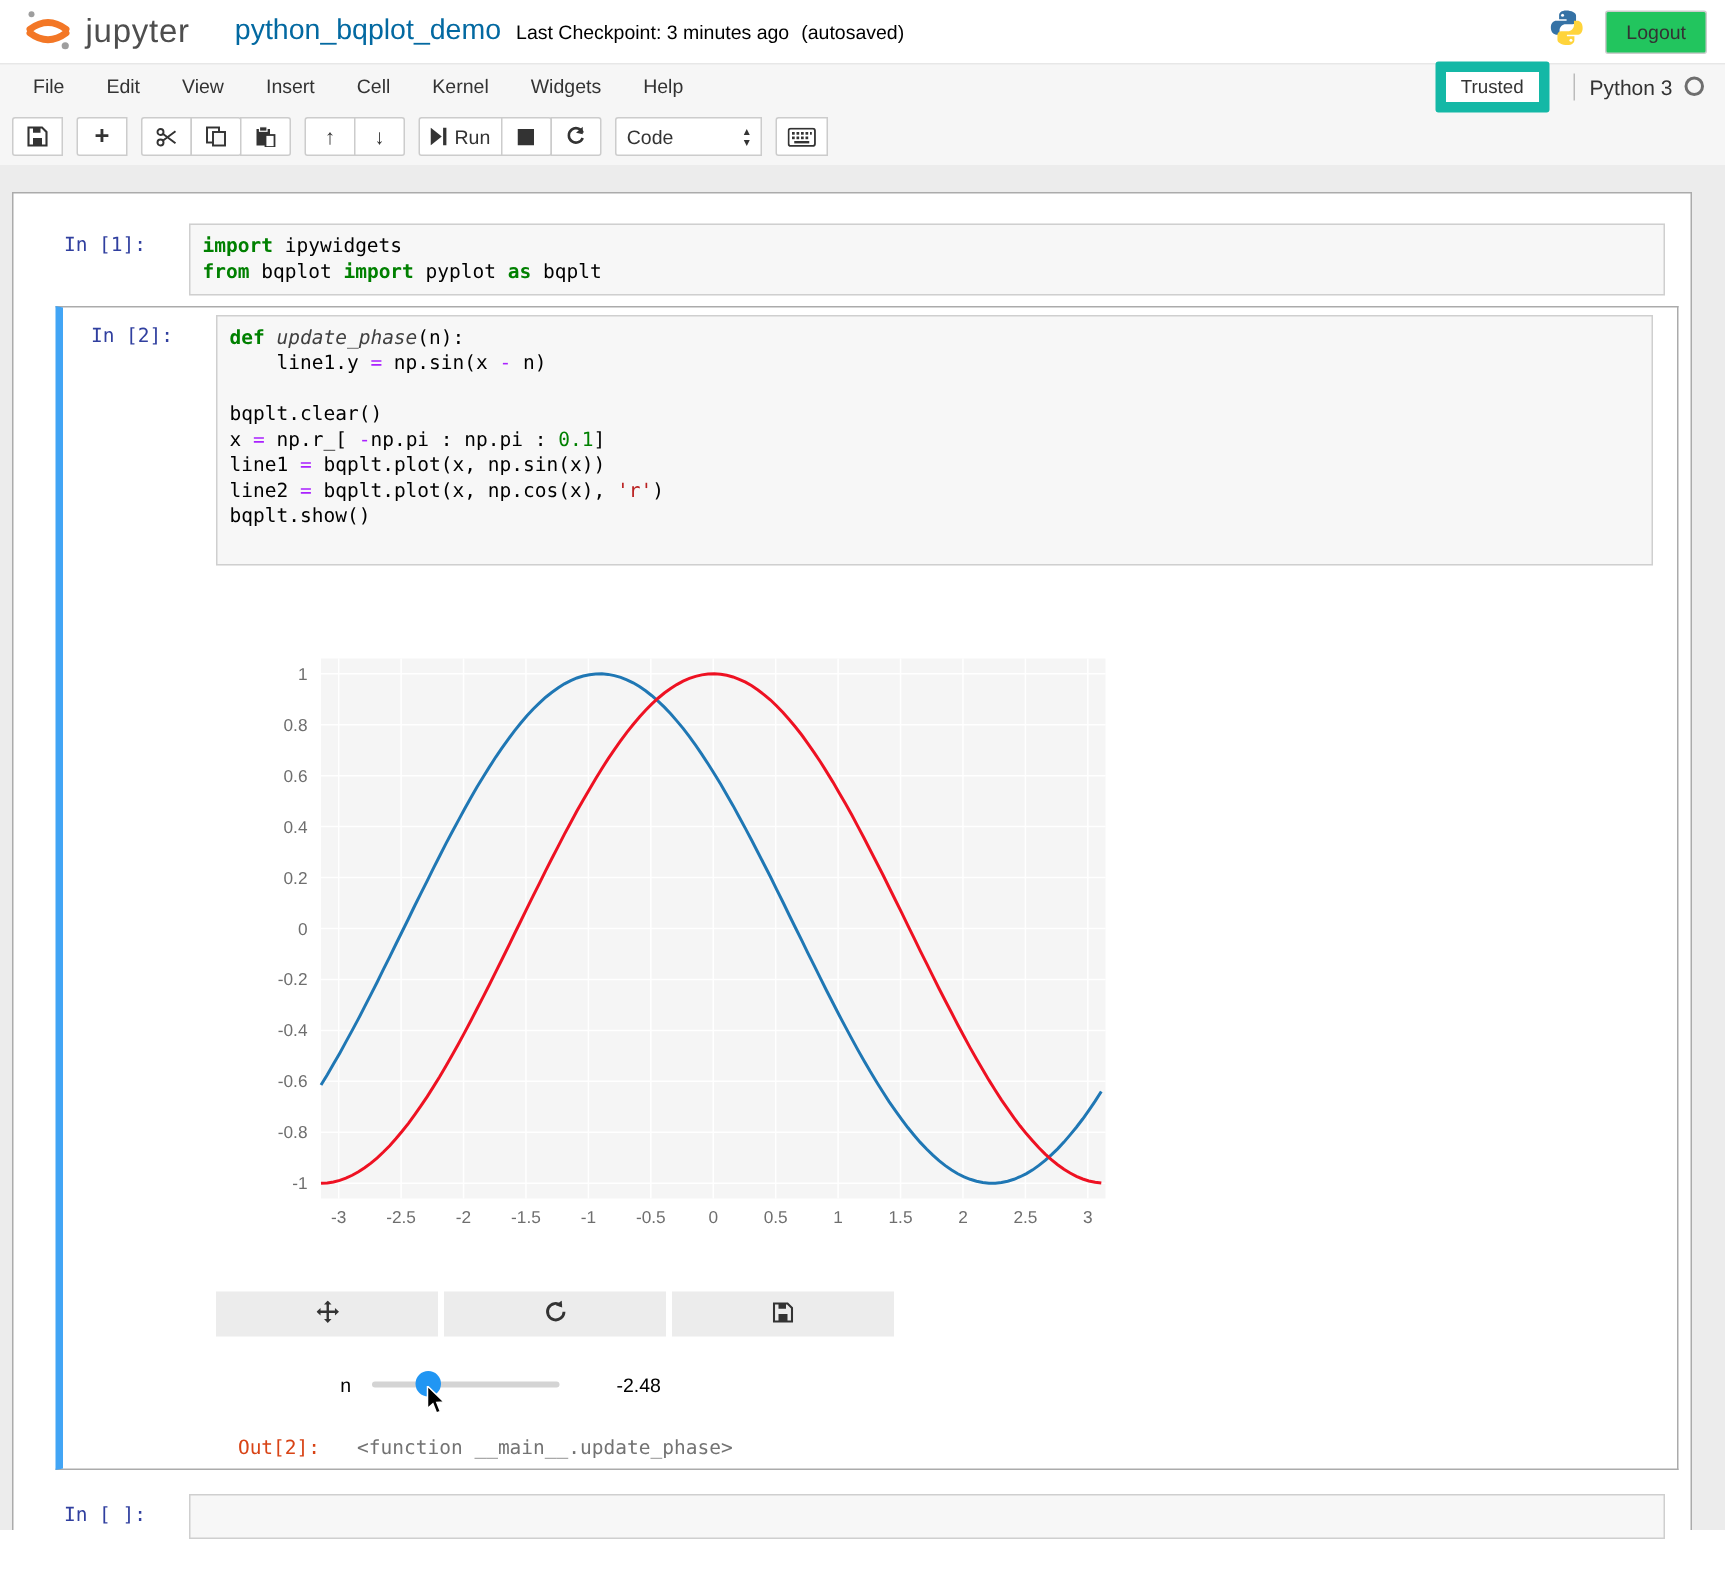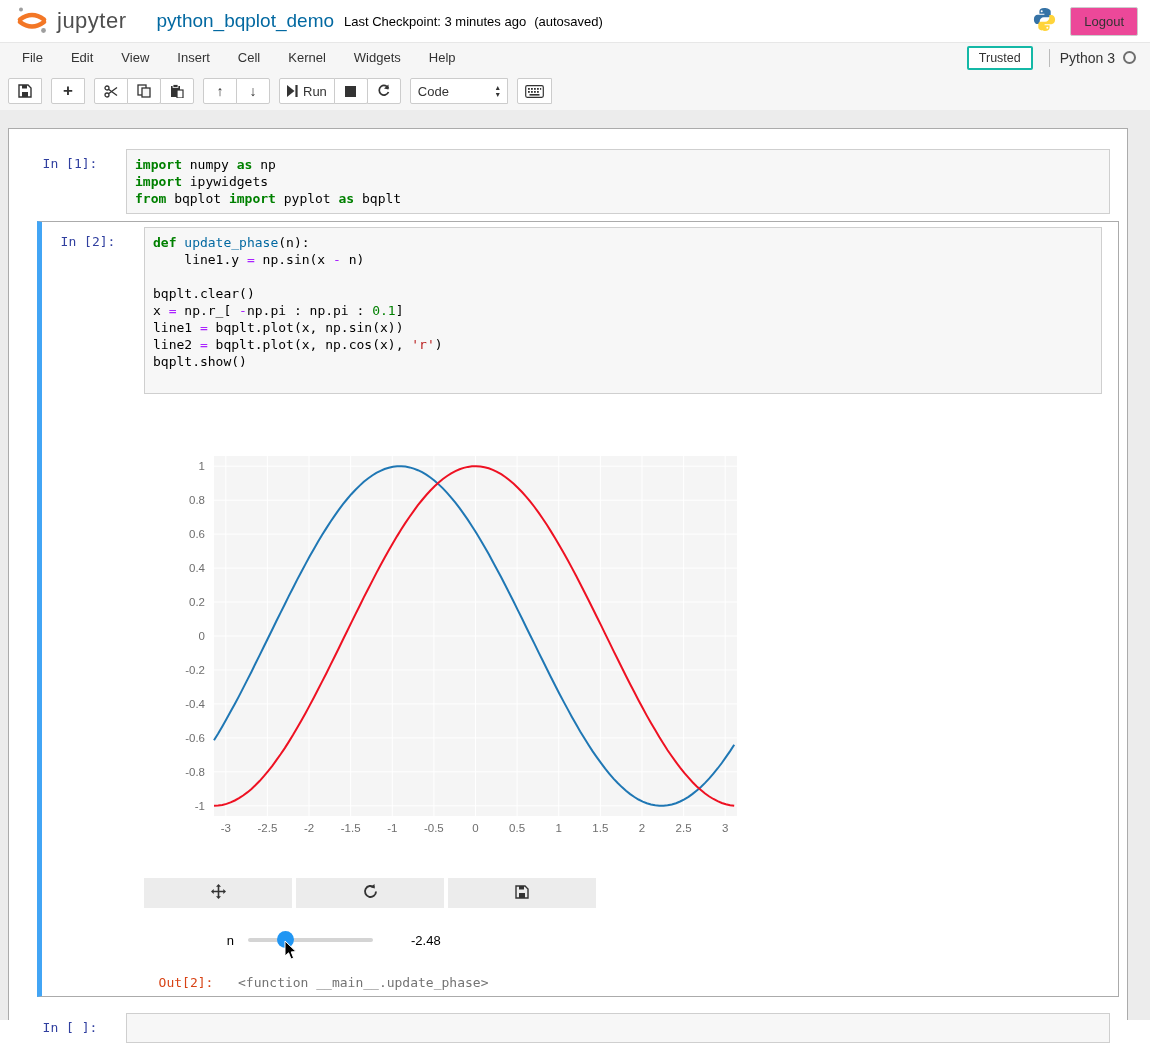"Logout" .logout-btn { background: #ec4899 -> #22c55e }
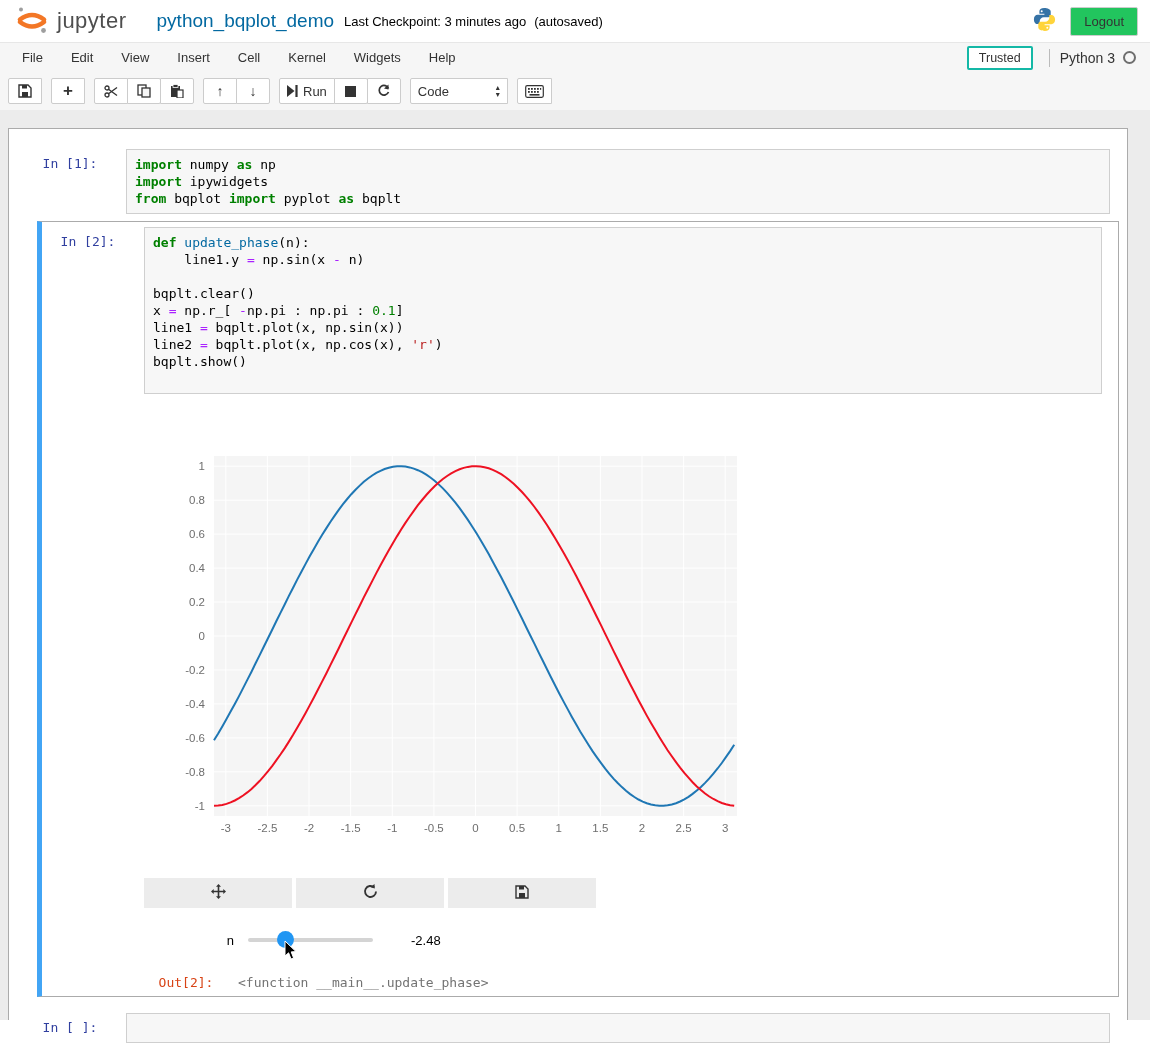"Trusted" .trusted-btn { border: 2px solid #14b8a6 -> 7px solid #14b8a6 }
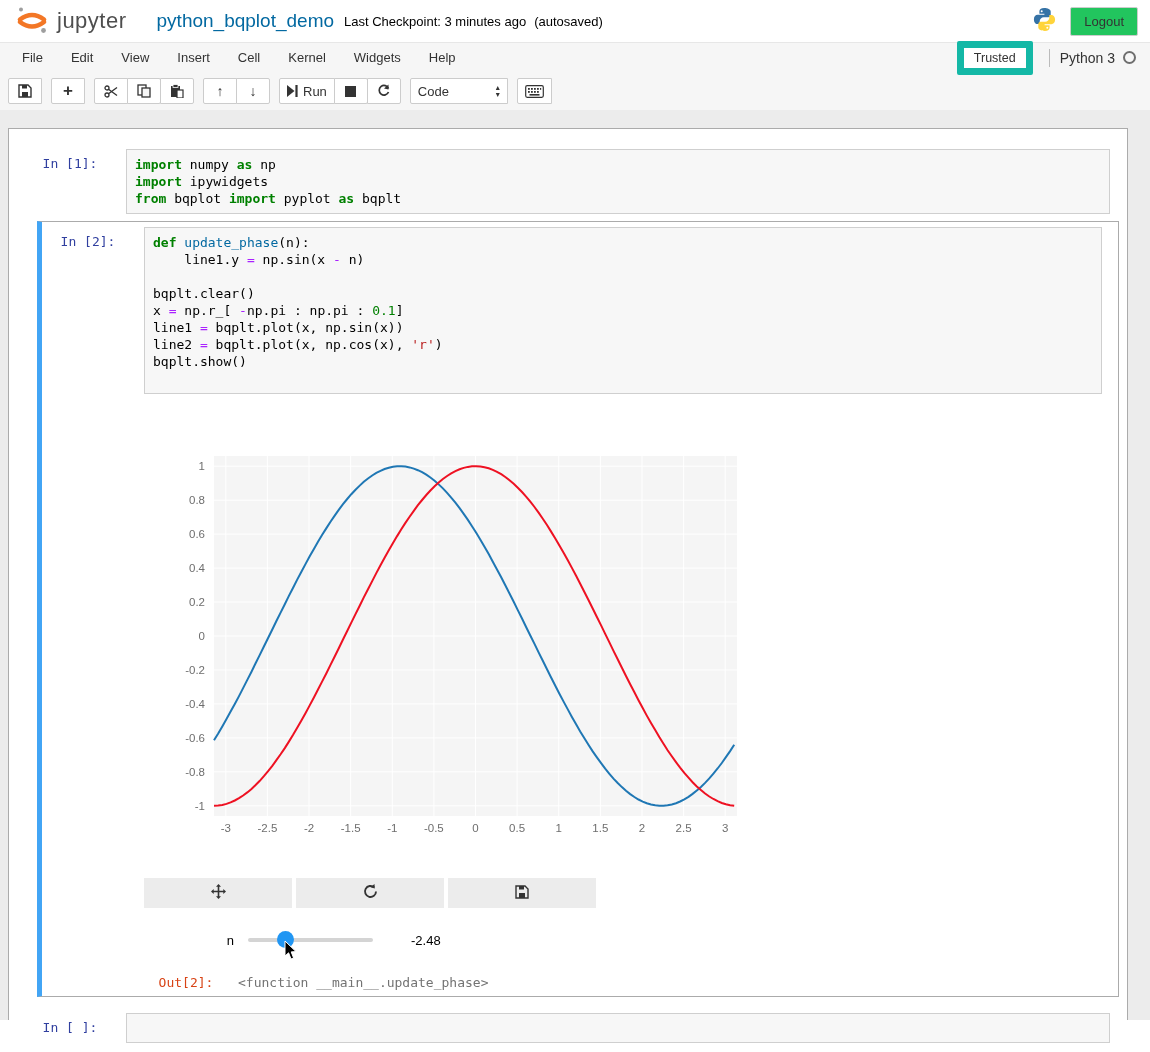"import numpy as np" div.line { html: <div><span>import</span><span> numpy </span><span>as</span><span> np</span></div> -> none }
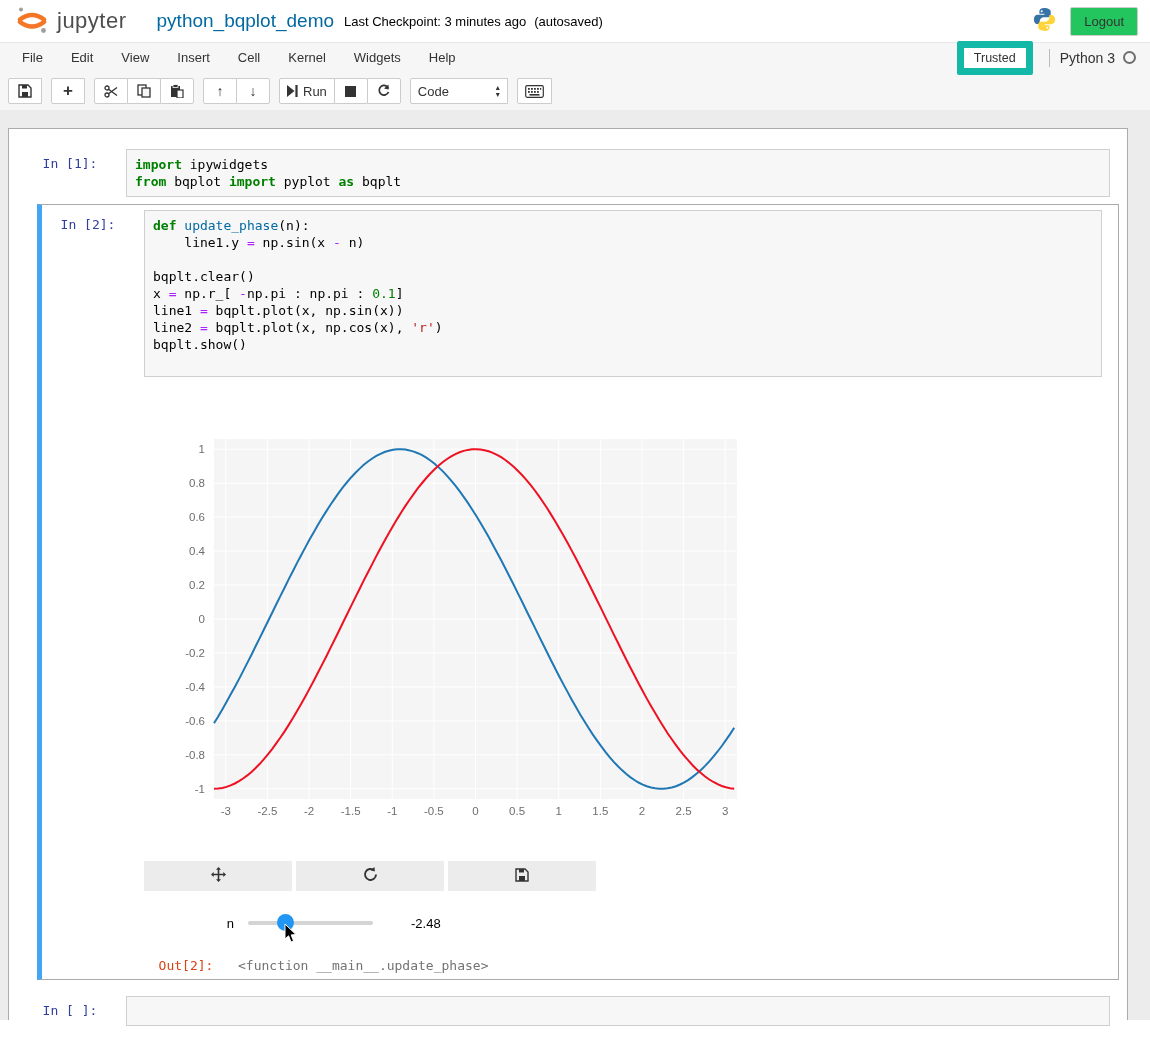"update_phase" .tok-fn { color: #0369a1 -> #404040; font-style: none -> italic }
